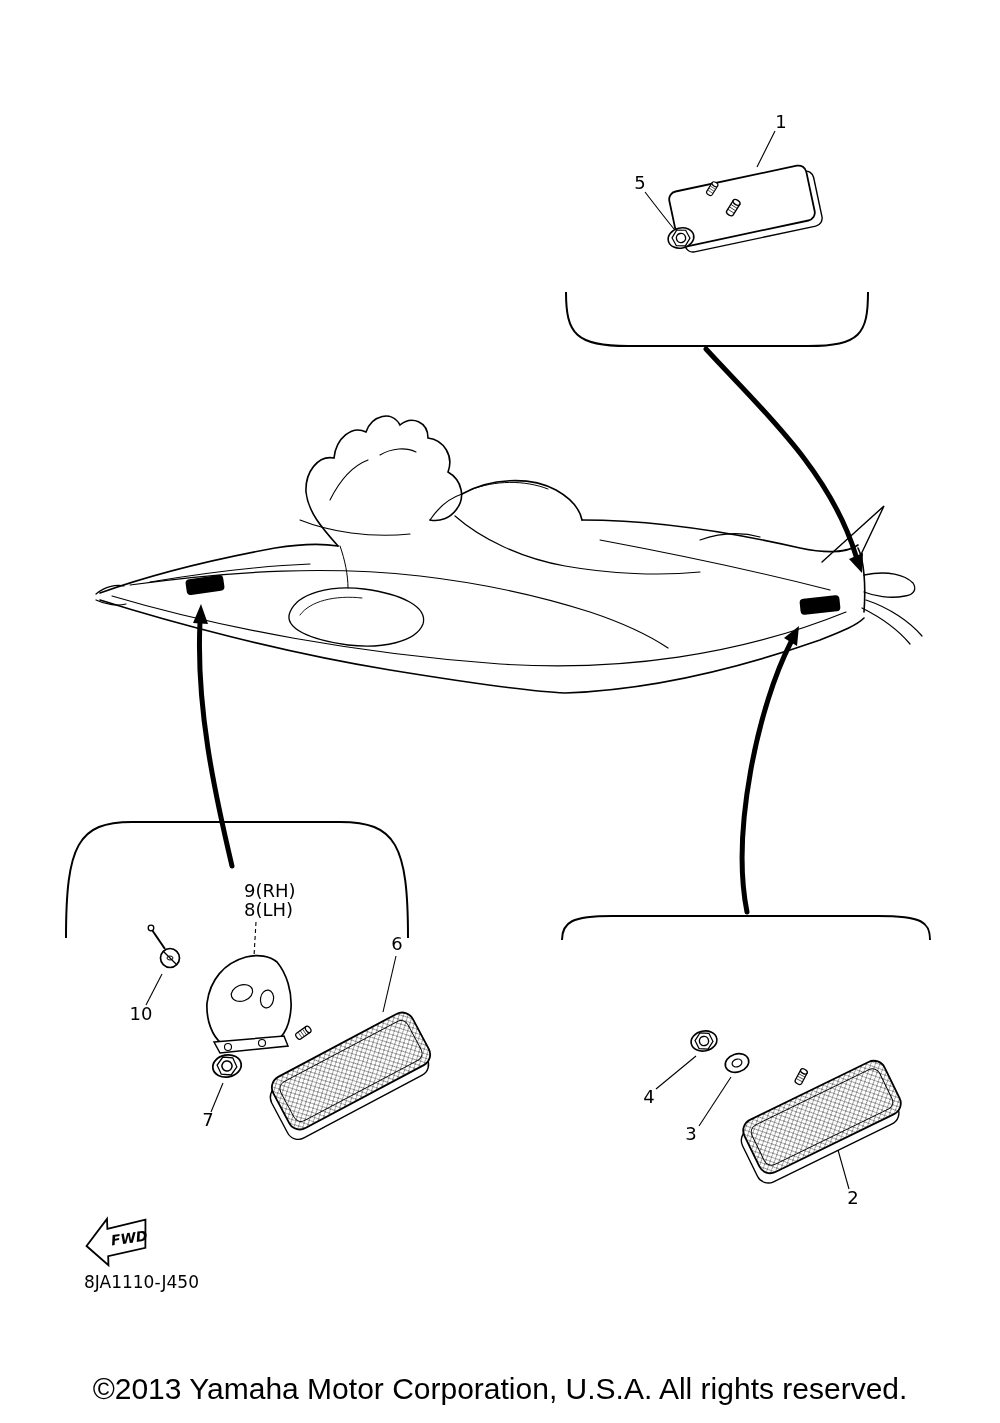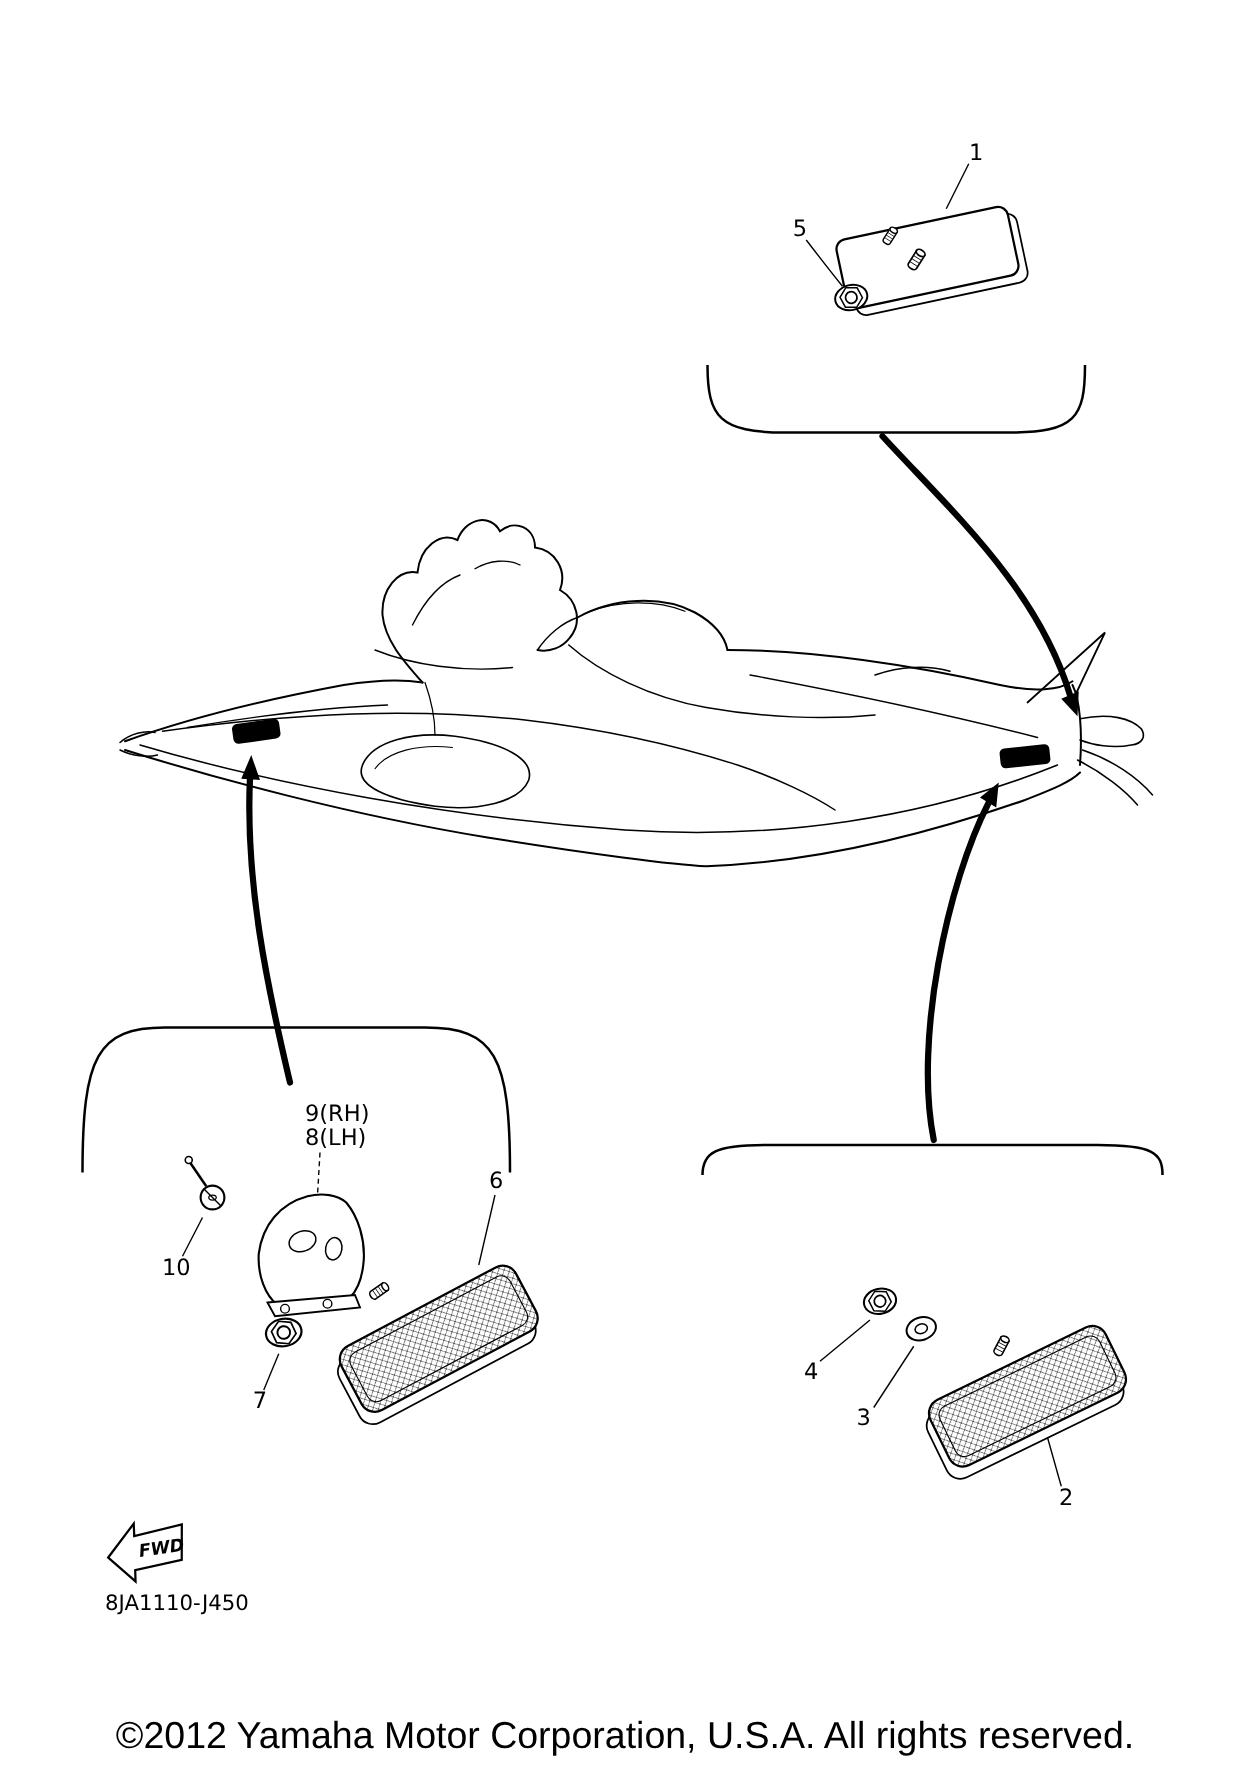"©2012 Yamaha Motor Corporation, U.S.A." div.copyright { text: 2012 -> 2013 }
